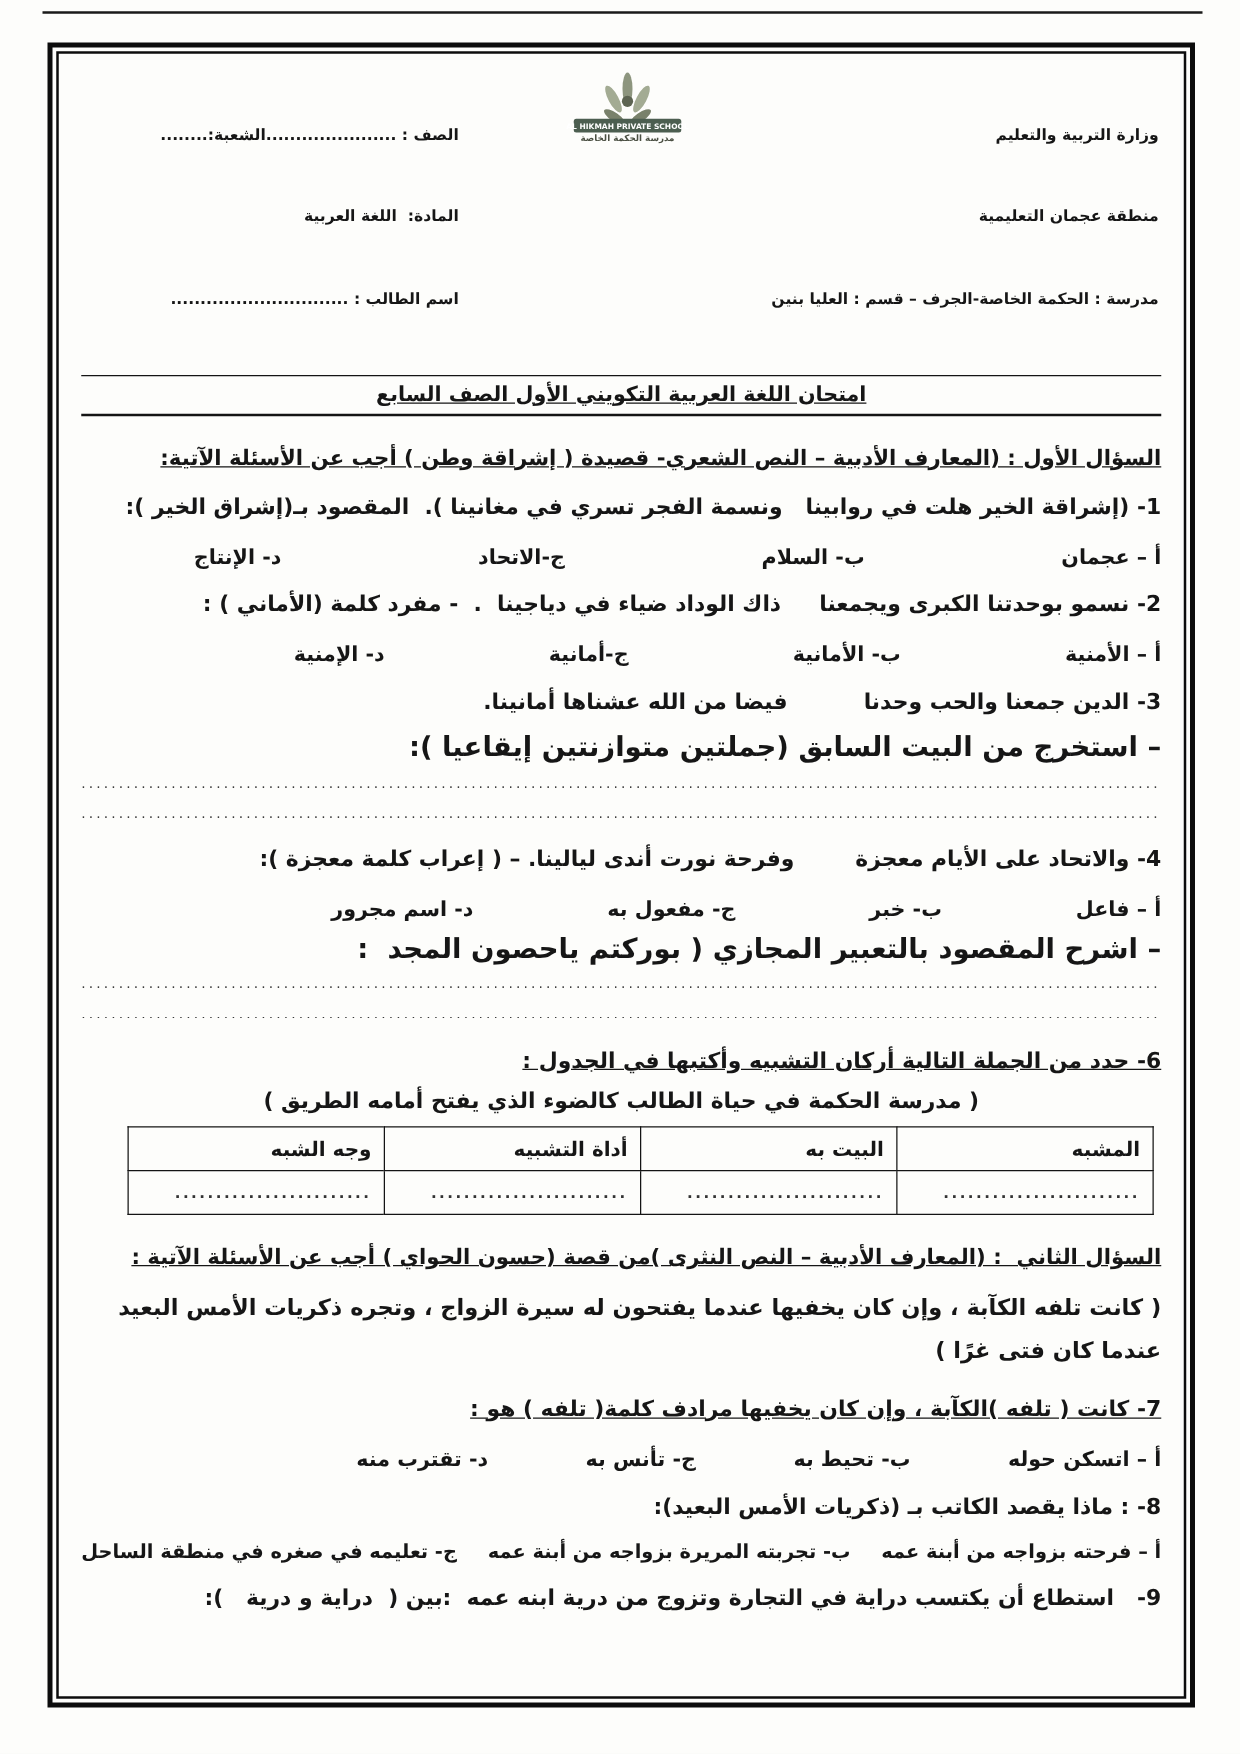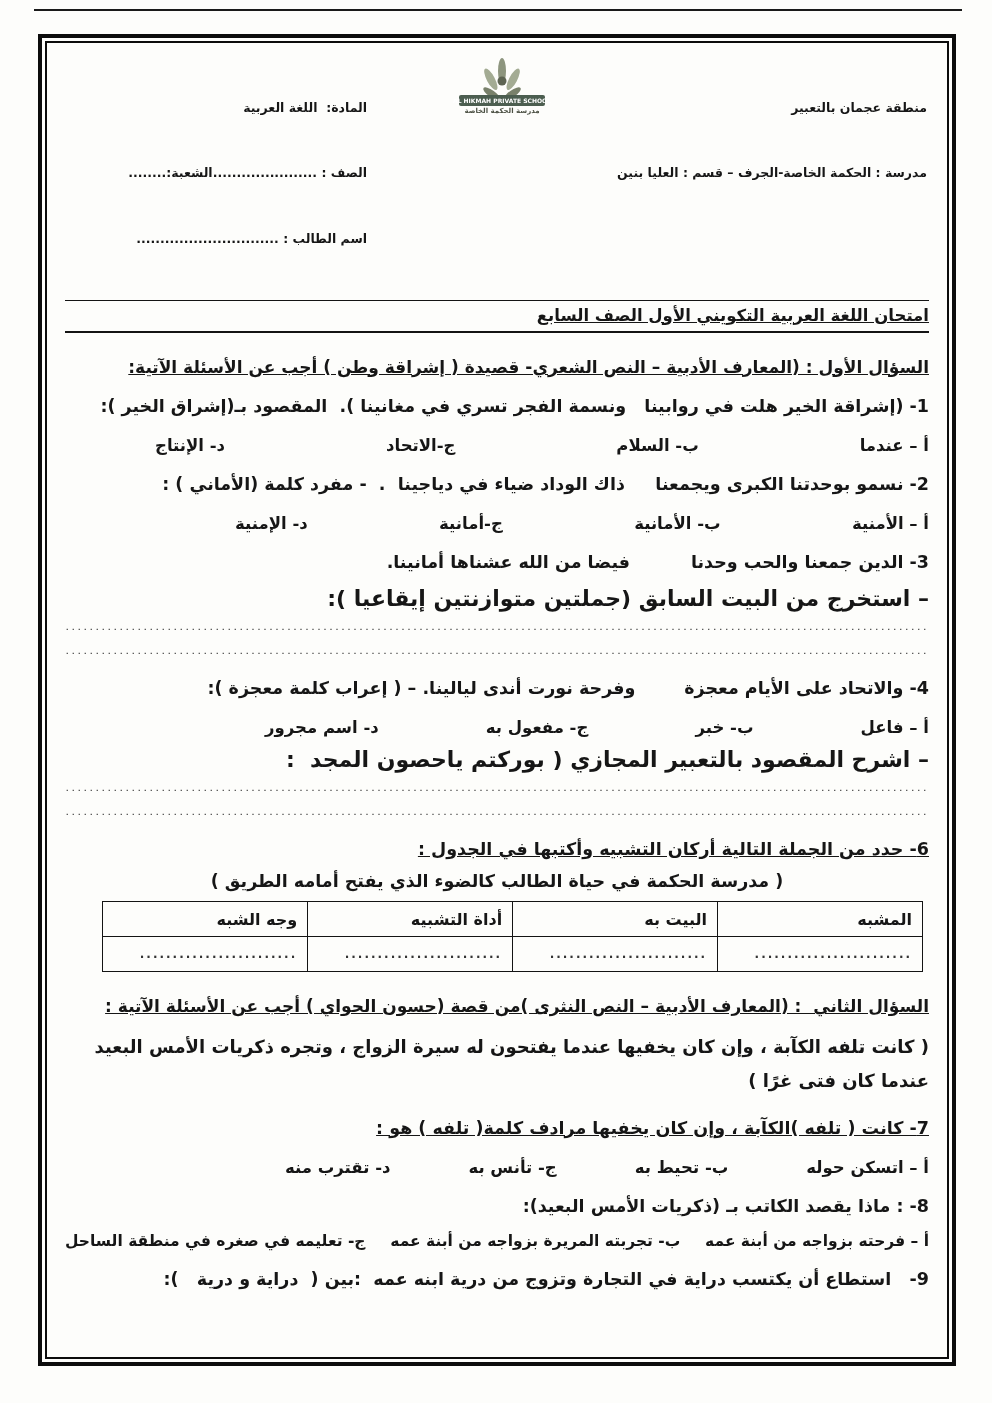"وزارة التربية والتعليم" div { html: none -> <div>وزارة التربية والتعليم</div> }
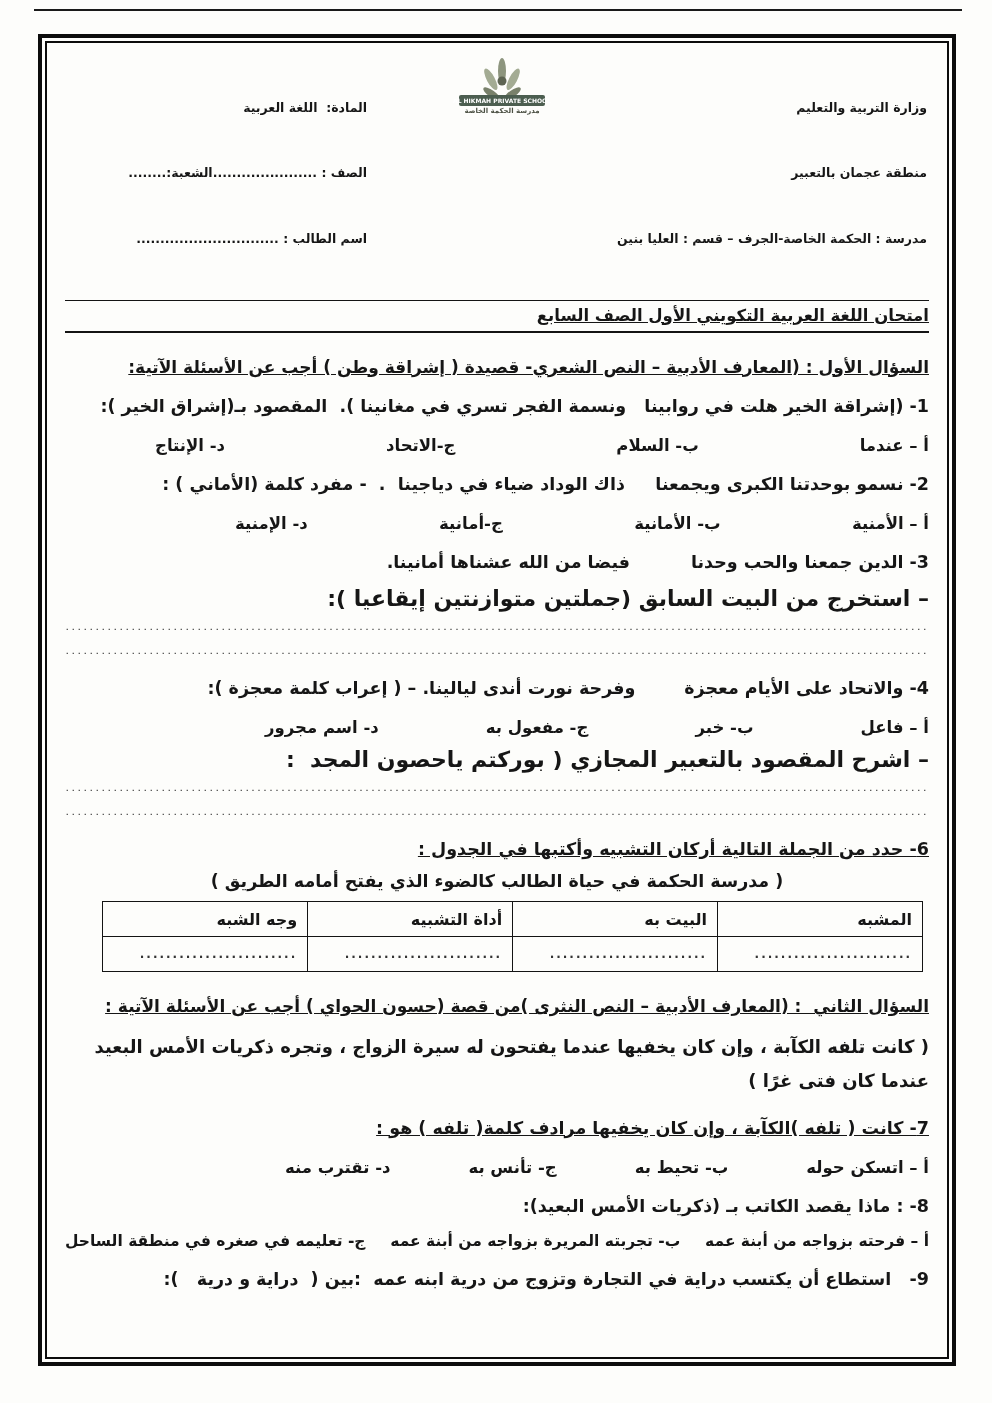"المادة: اللغة العربية" div { order: before "الصف :" -> after "الصف :" }
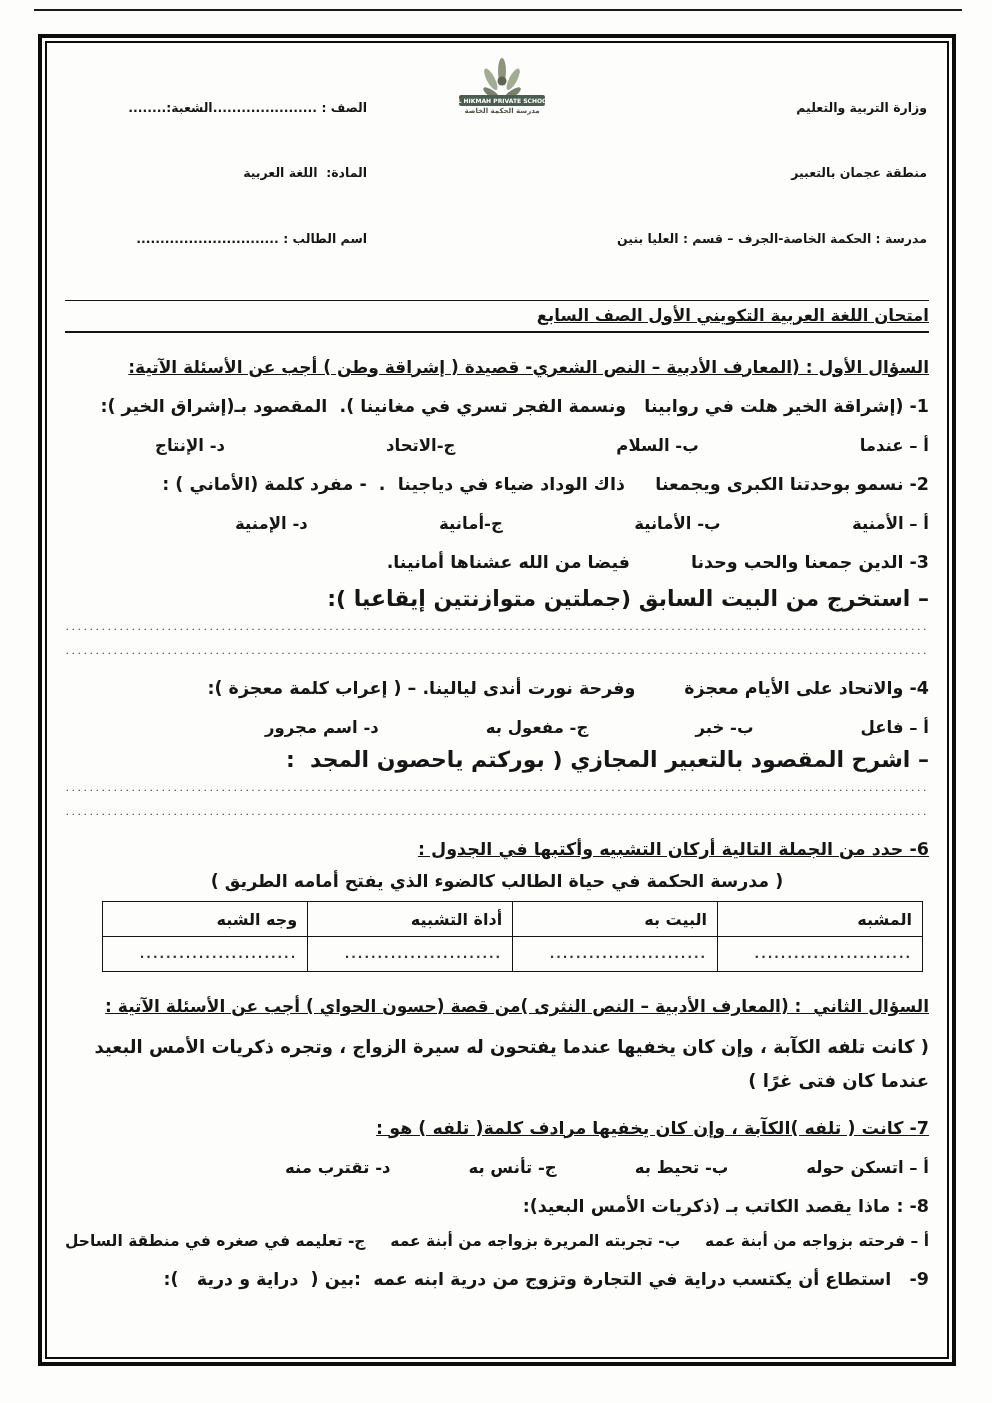"منطقة عجمان بالتعبير" div { text: بالتعبير -> التعليمية }
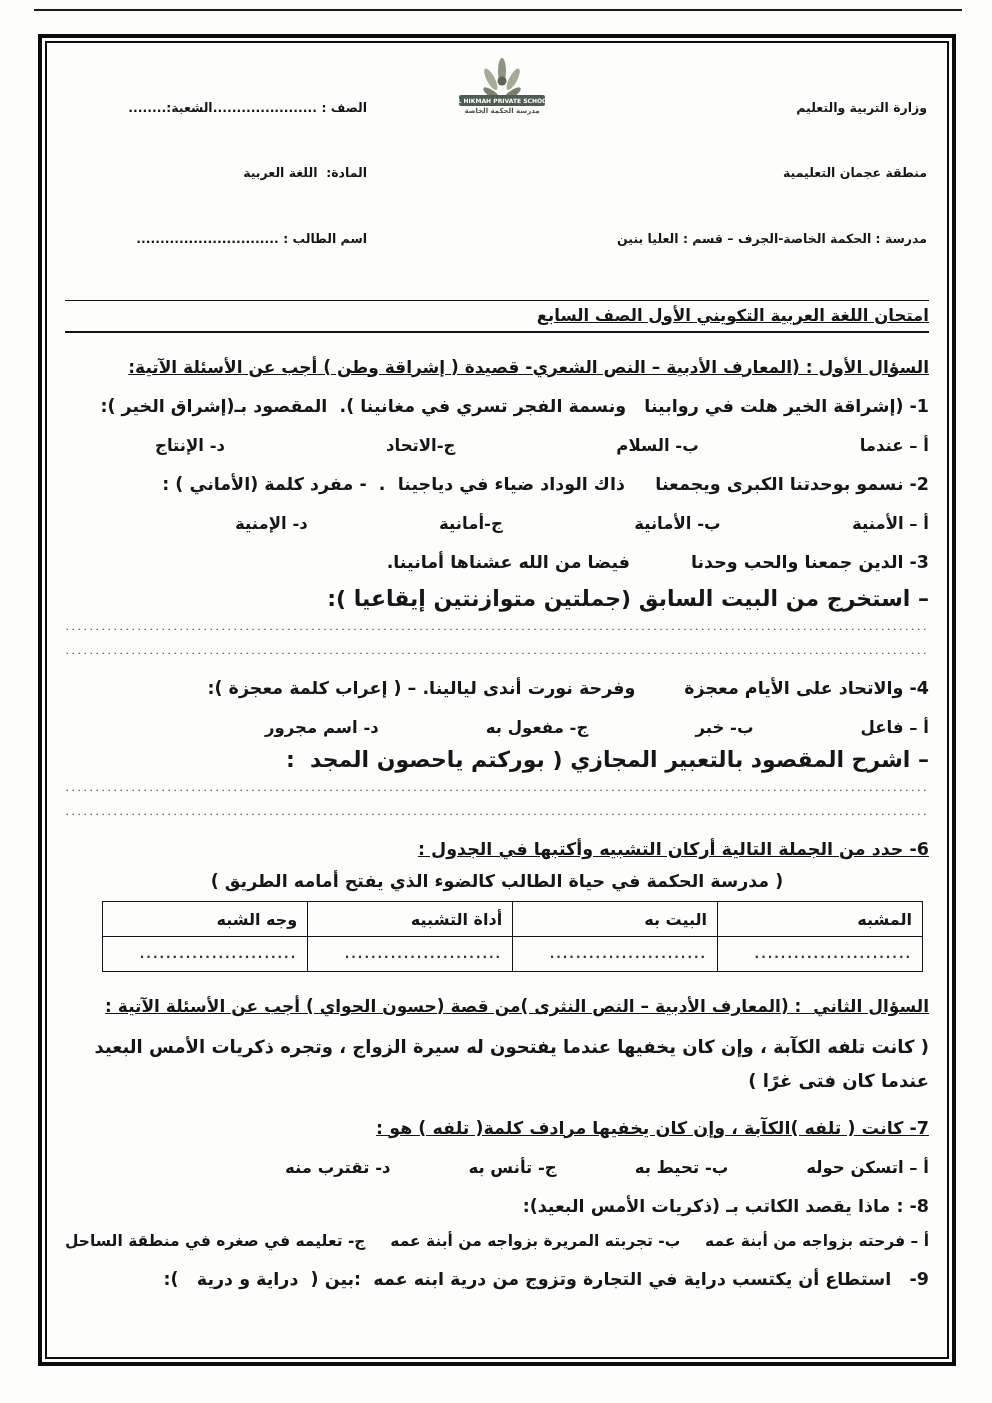"امتحان اللغة العربية التكويني الأول" .title { text-align: none -> center }
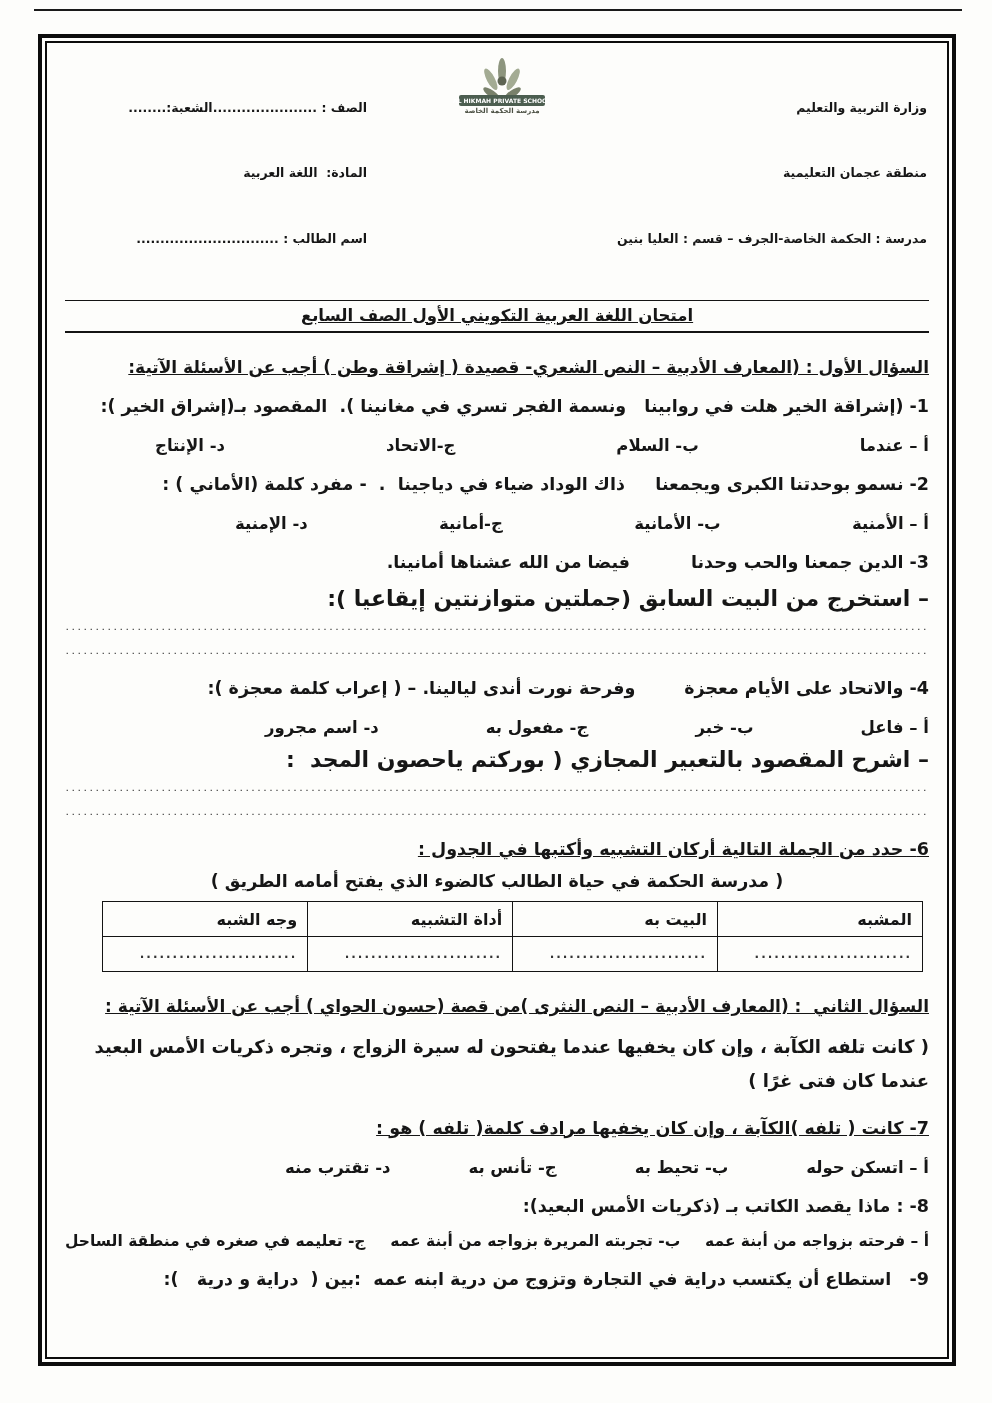"أ – عندما" span { text: عندما -> عجمان }
